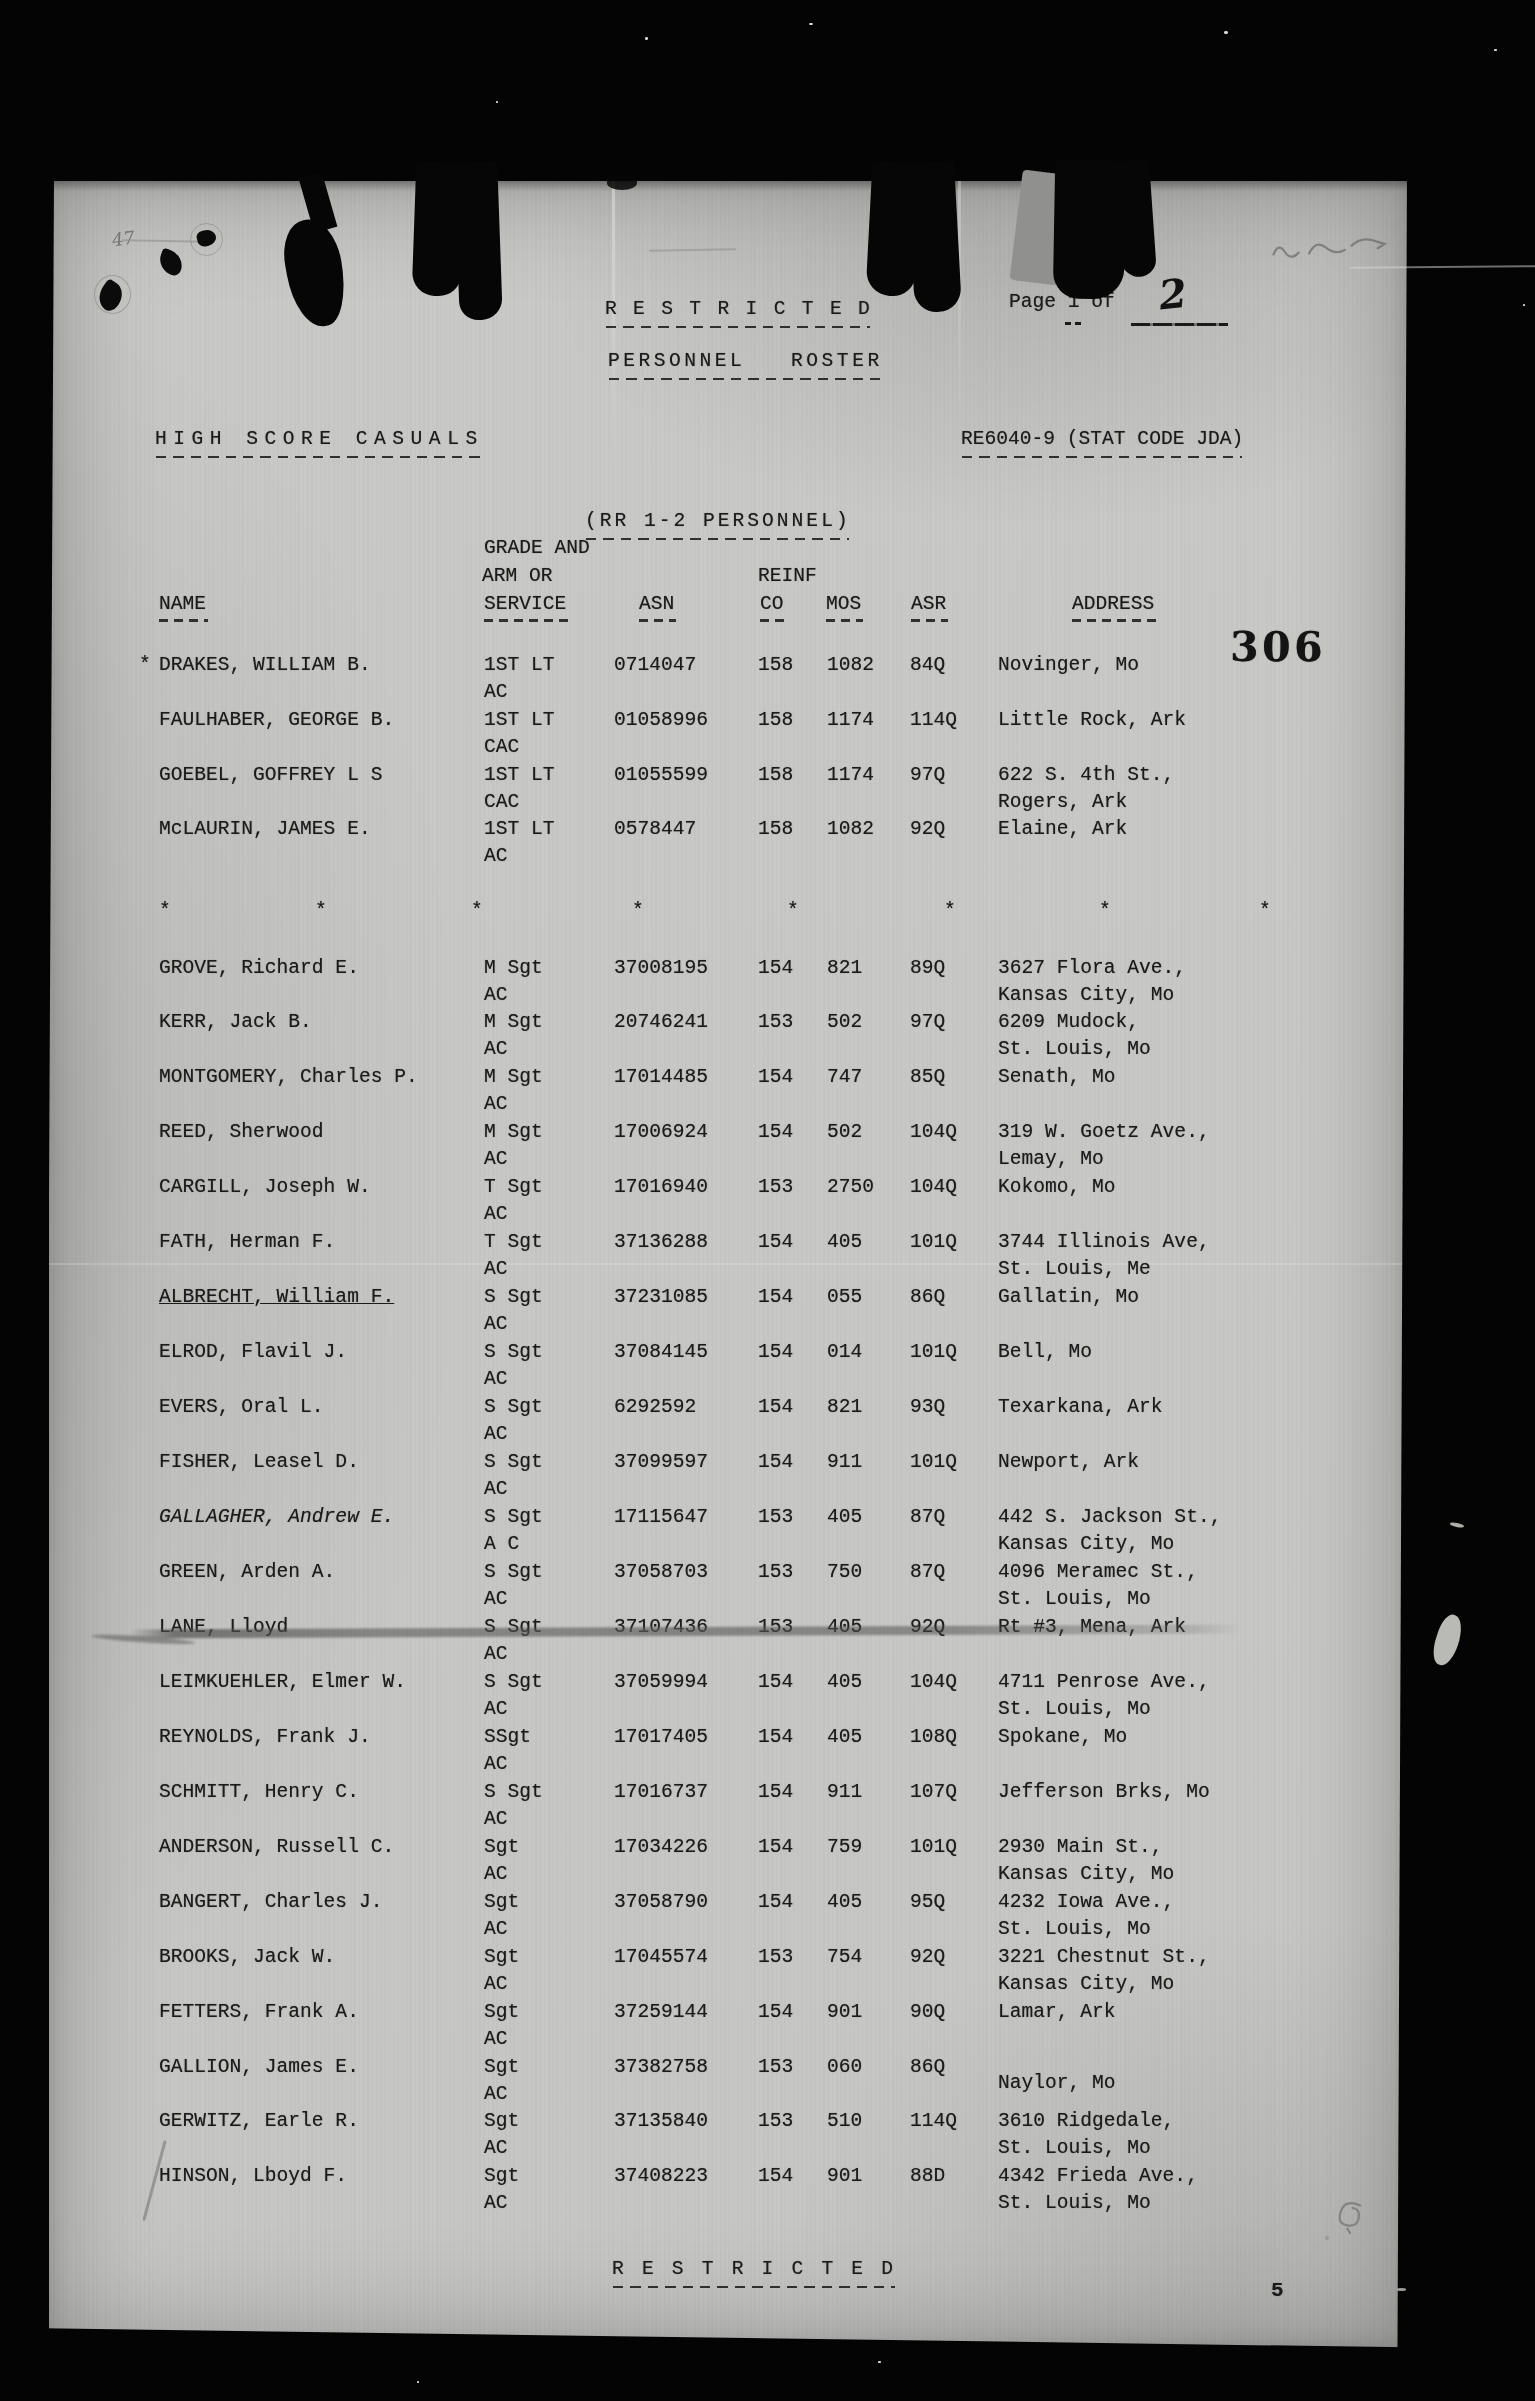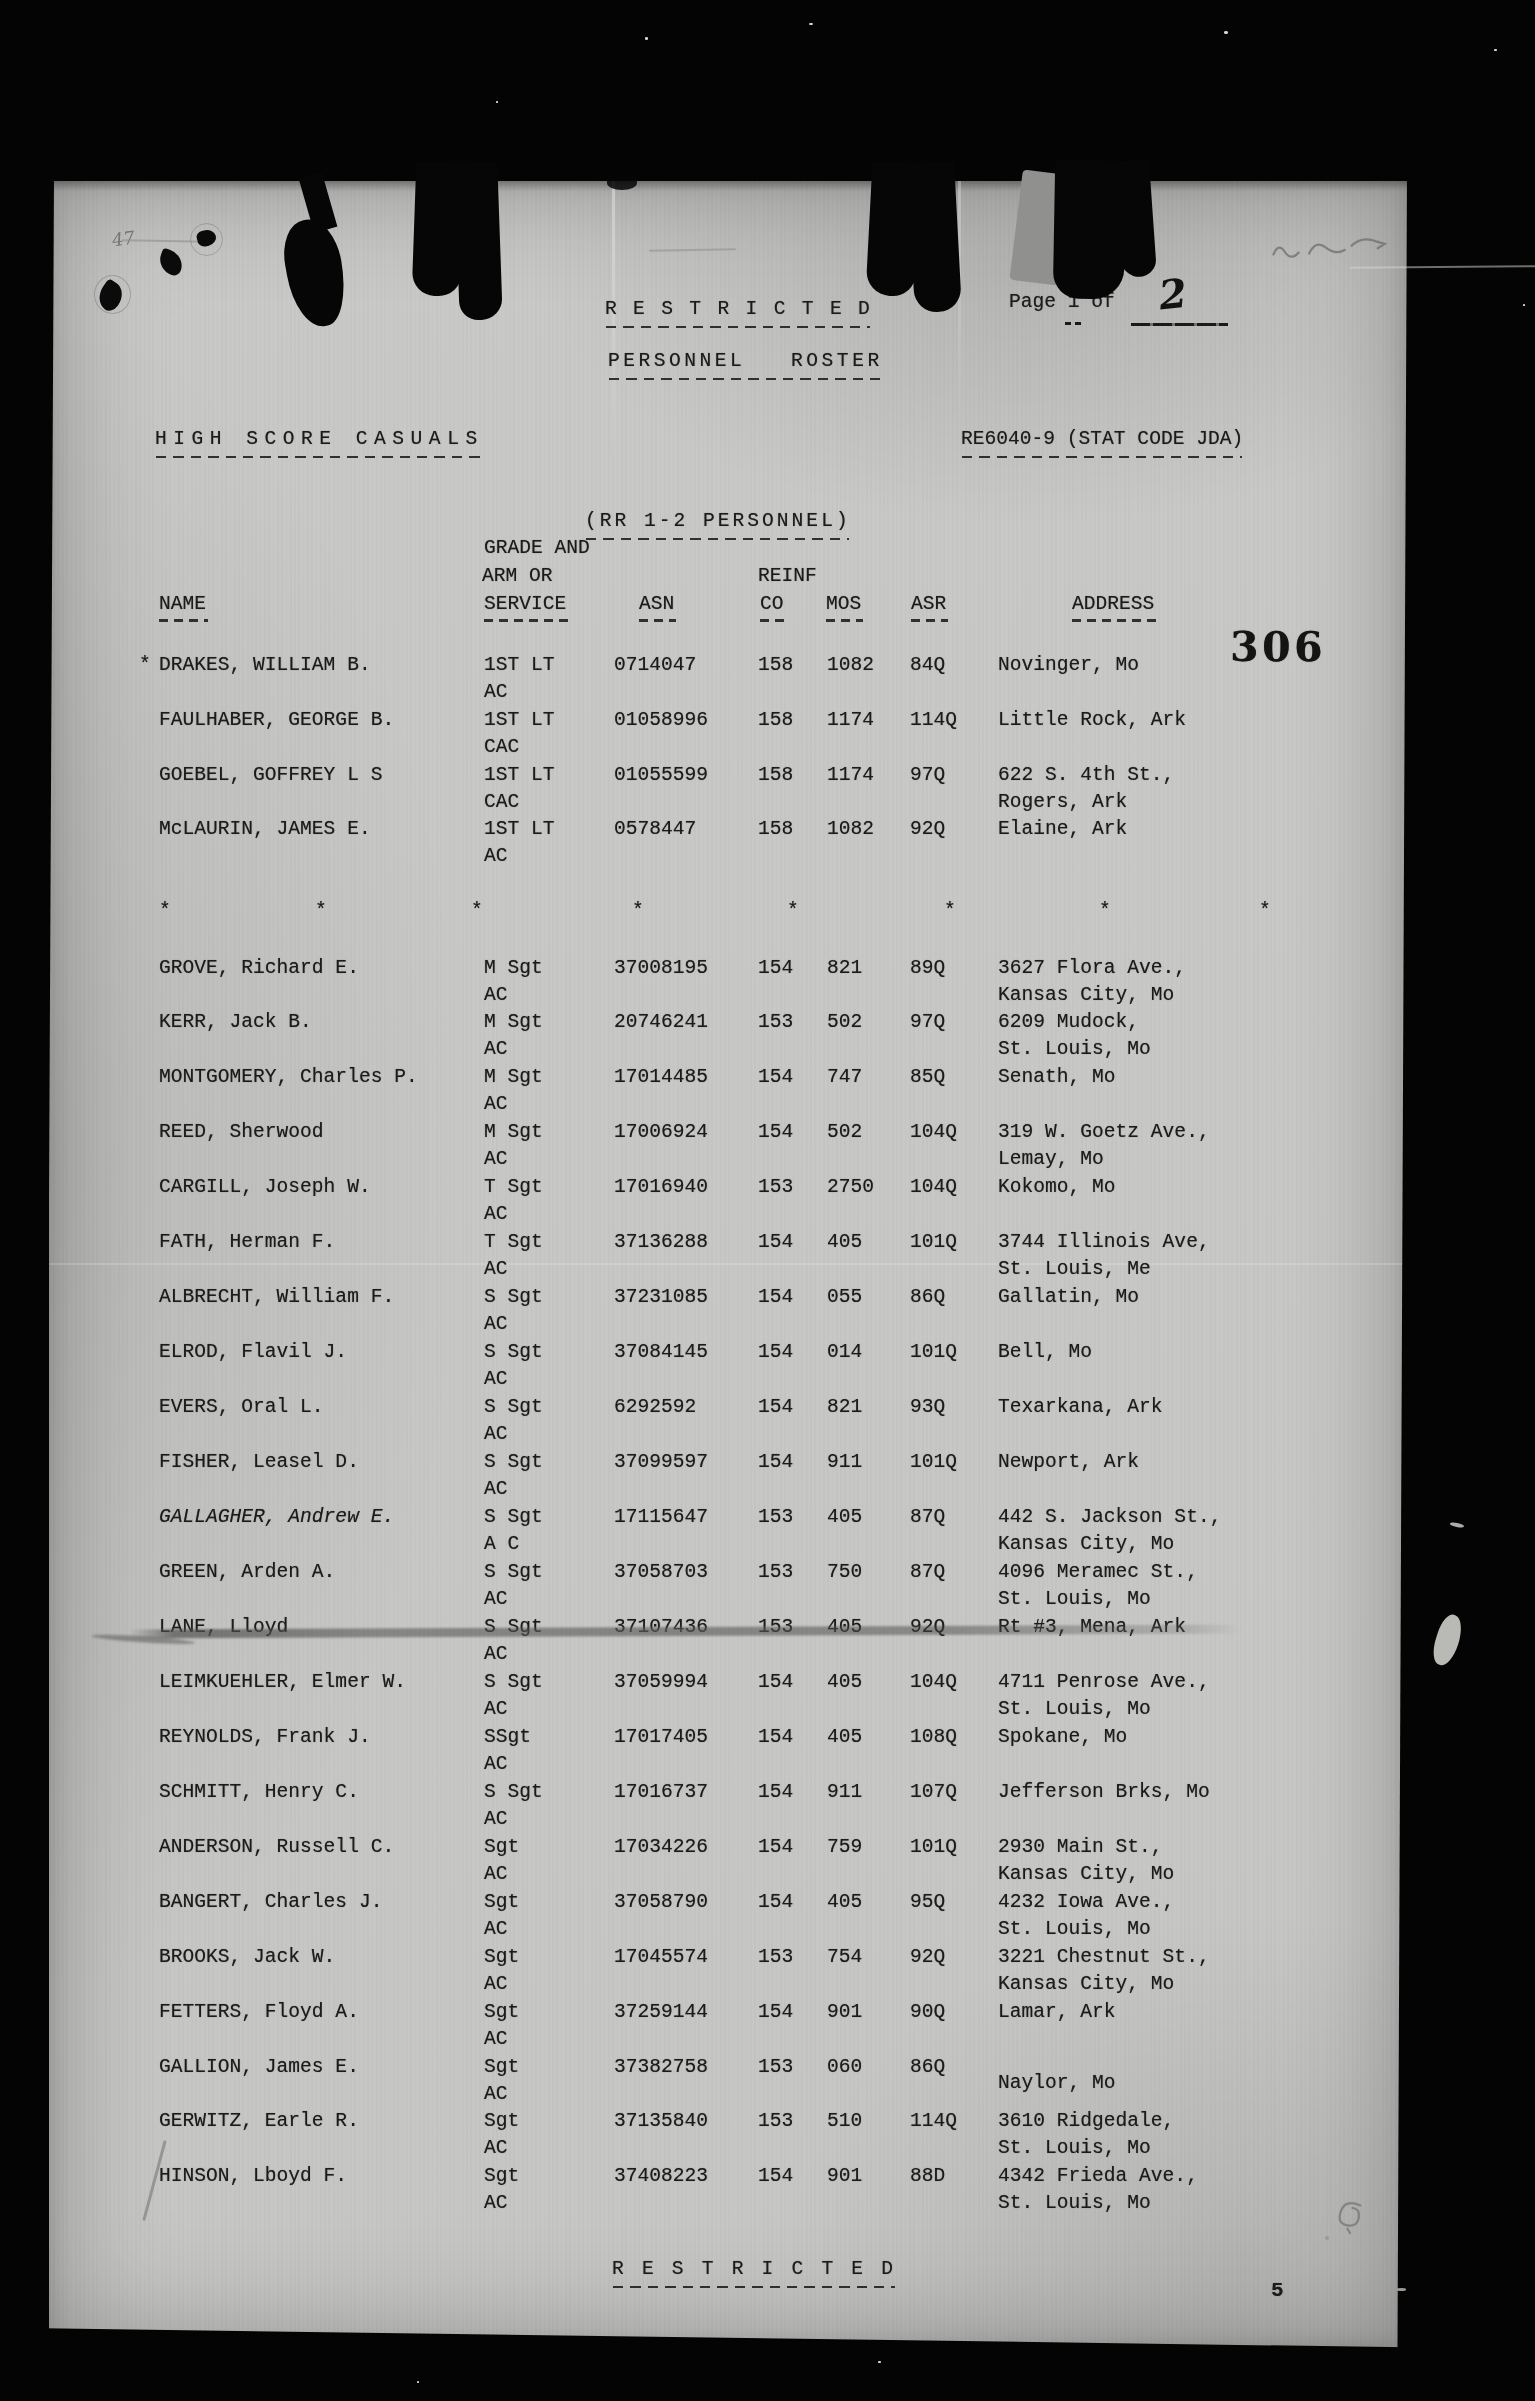"ALBRECHT, William F." div.t { text-decoration: none -> underline }
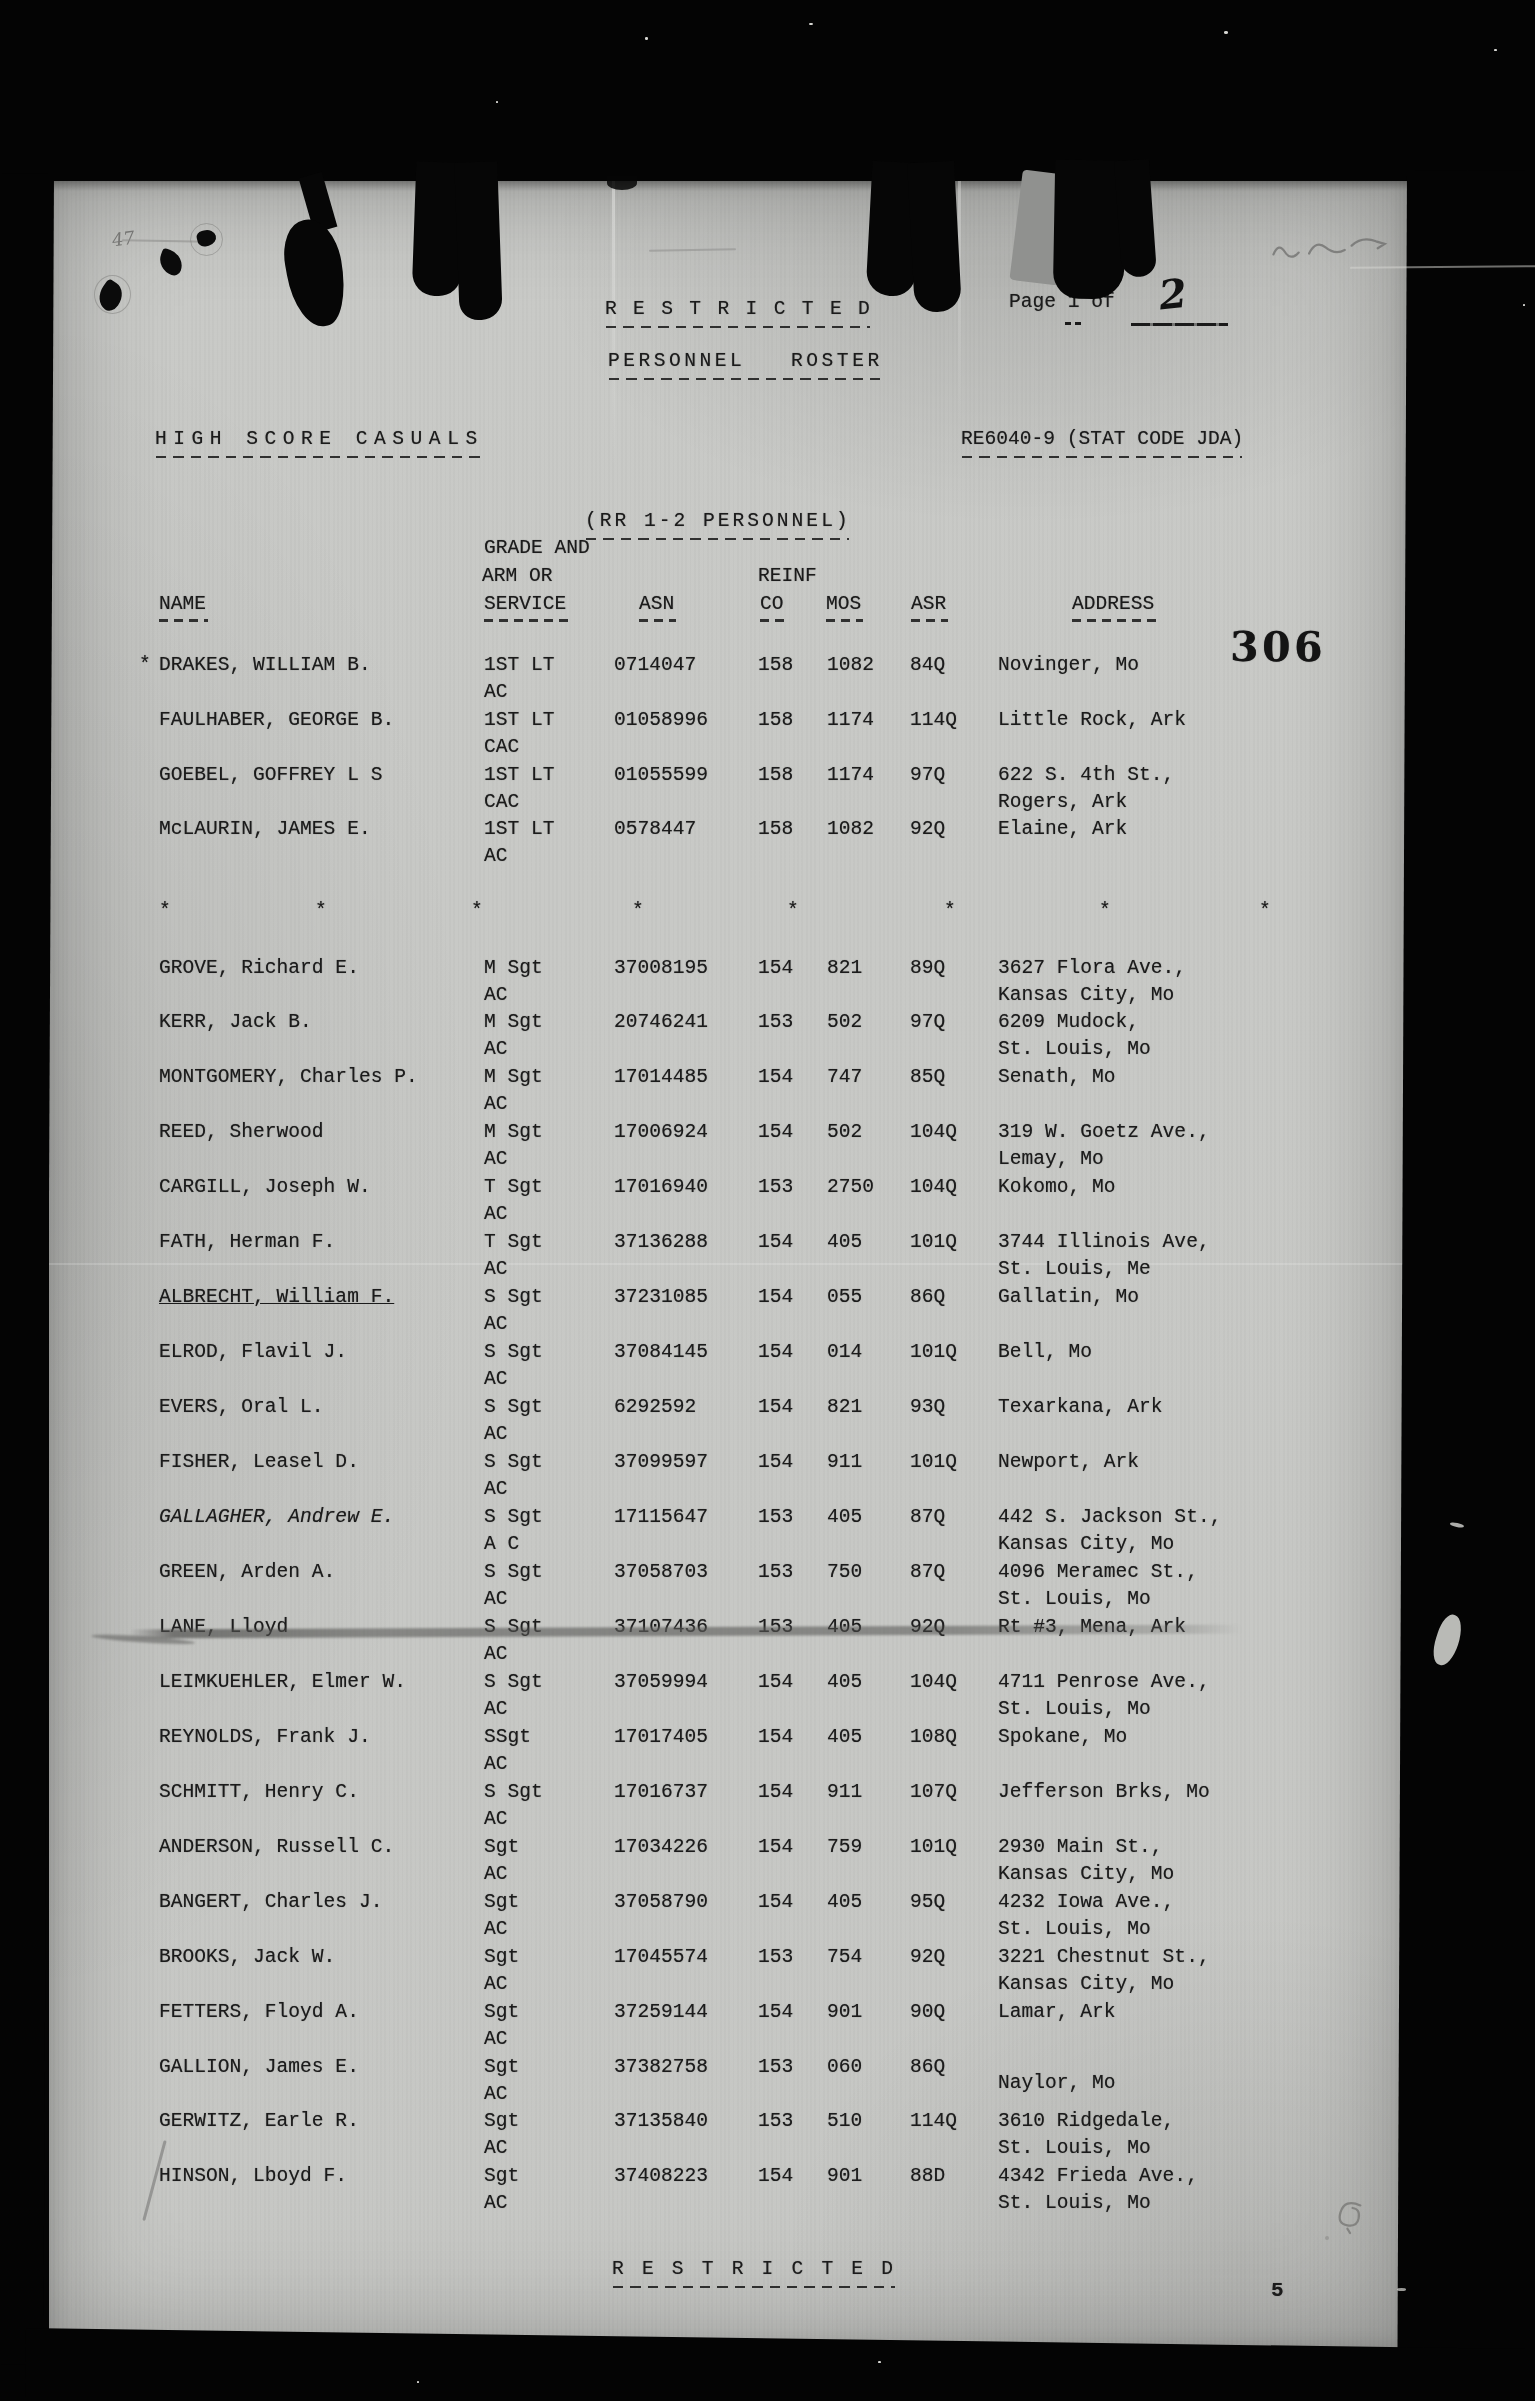"FETTERS, Floyd A." div.t { text: Floyd -> Frank }
